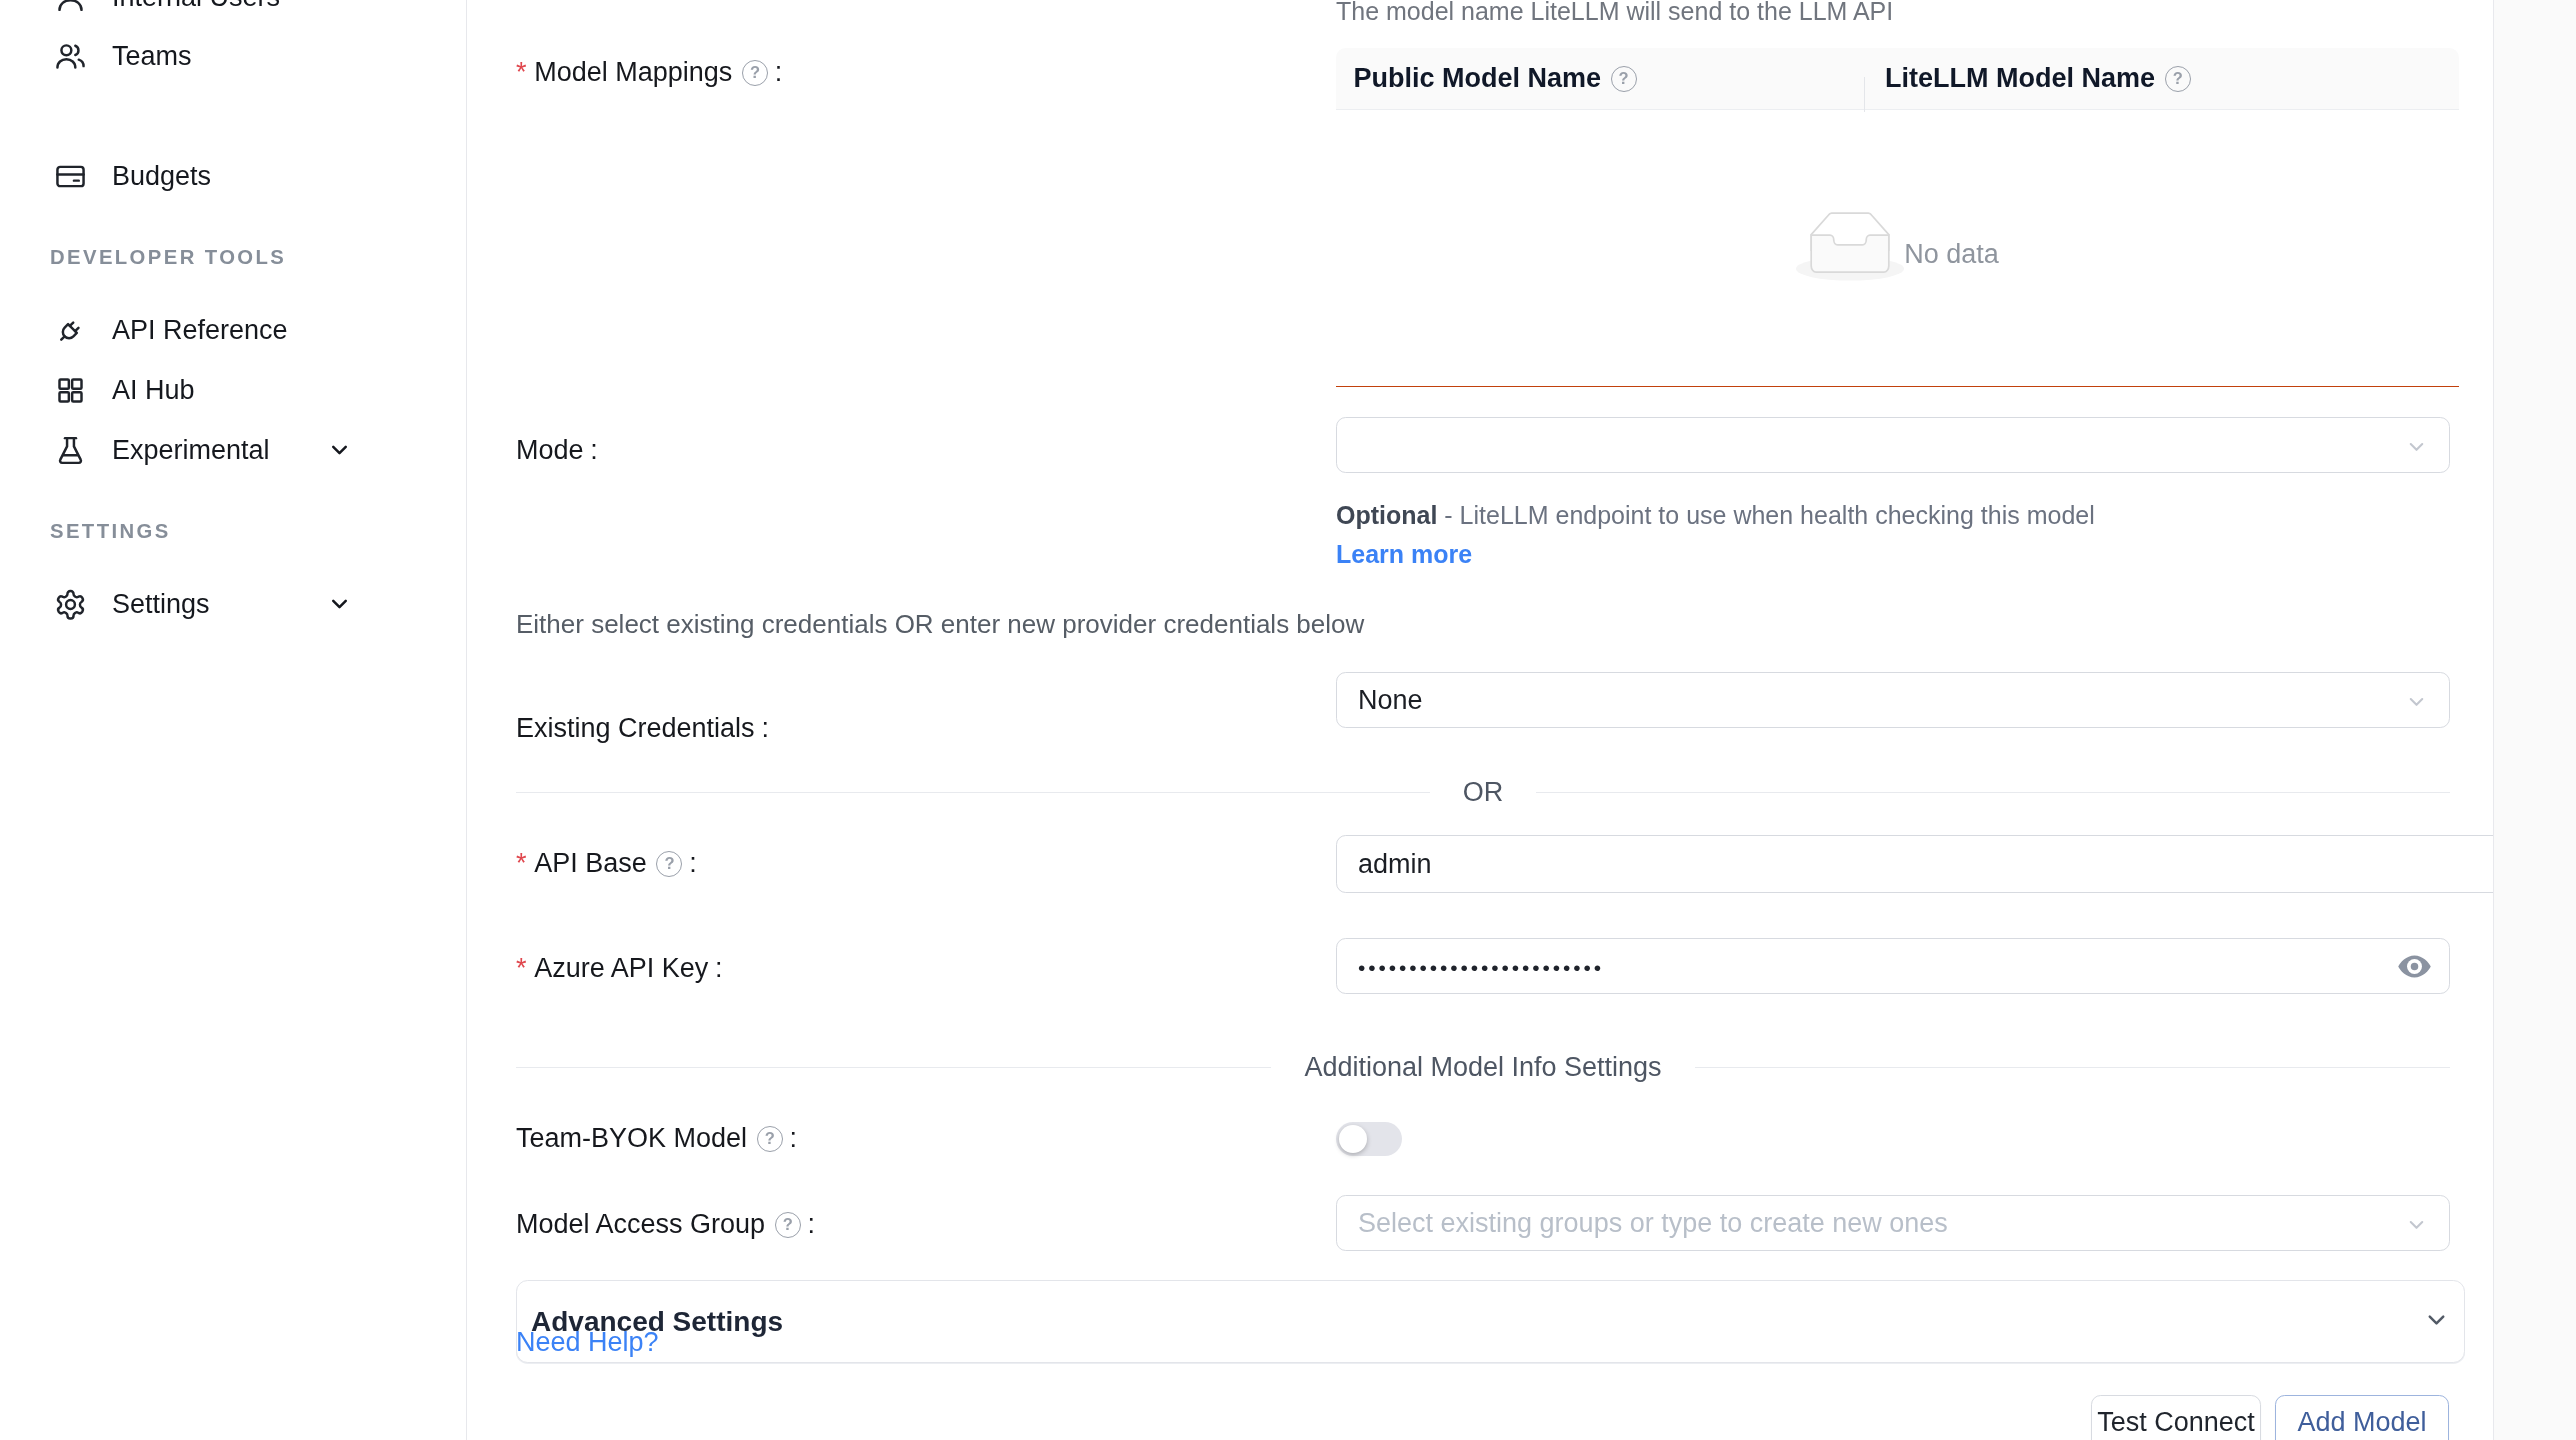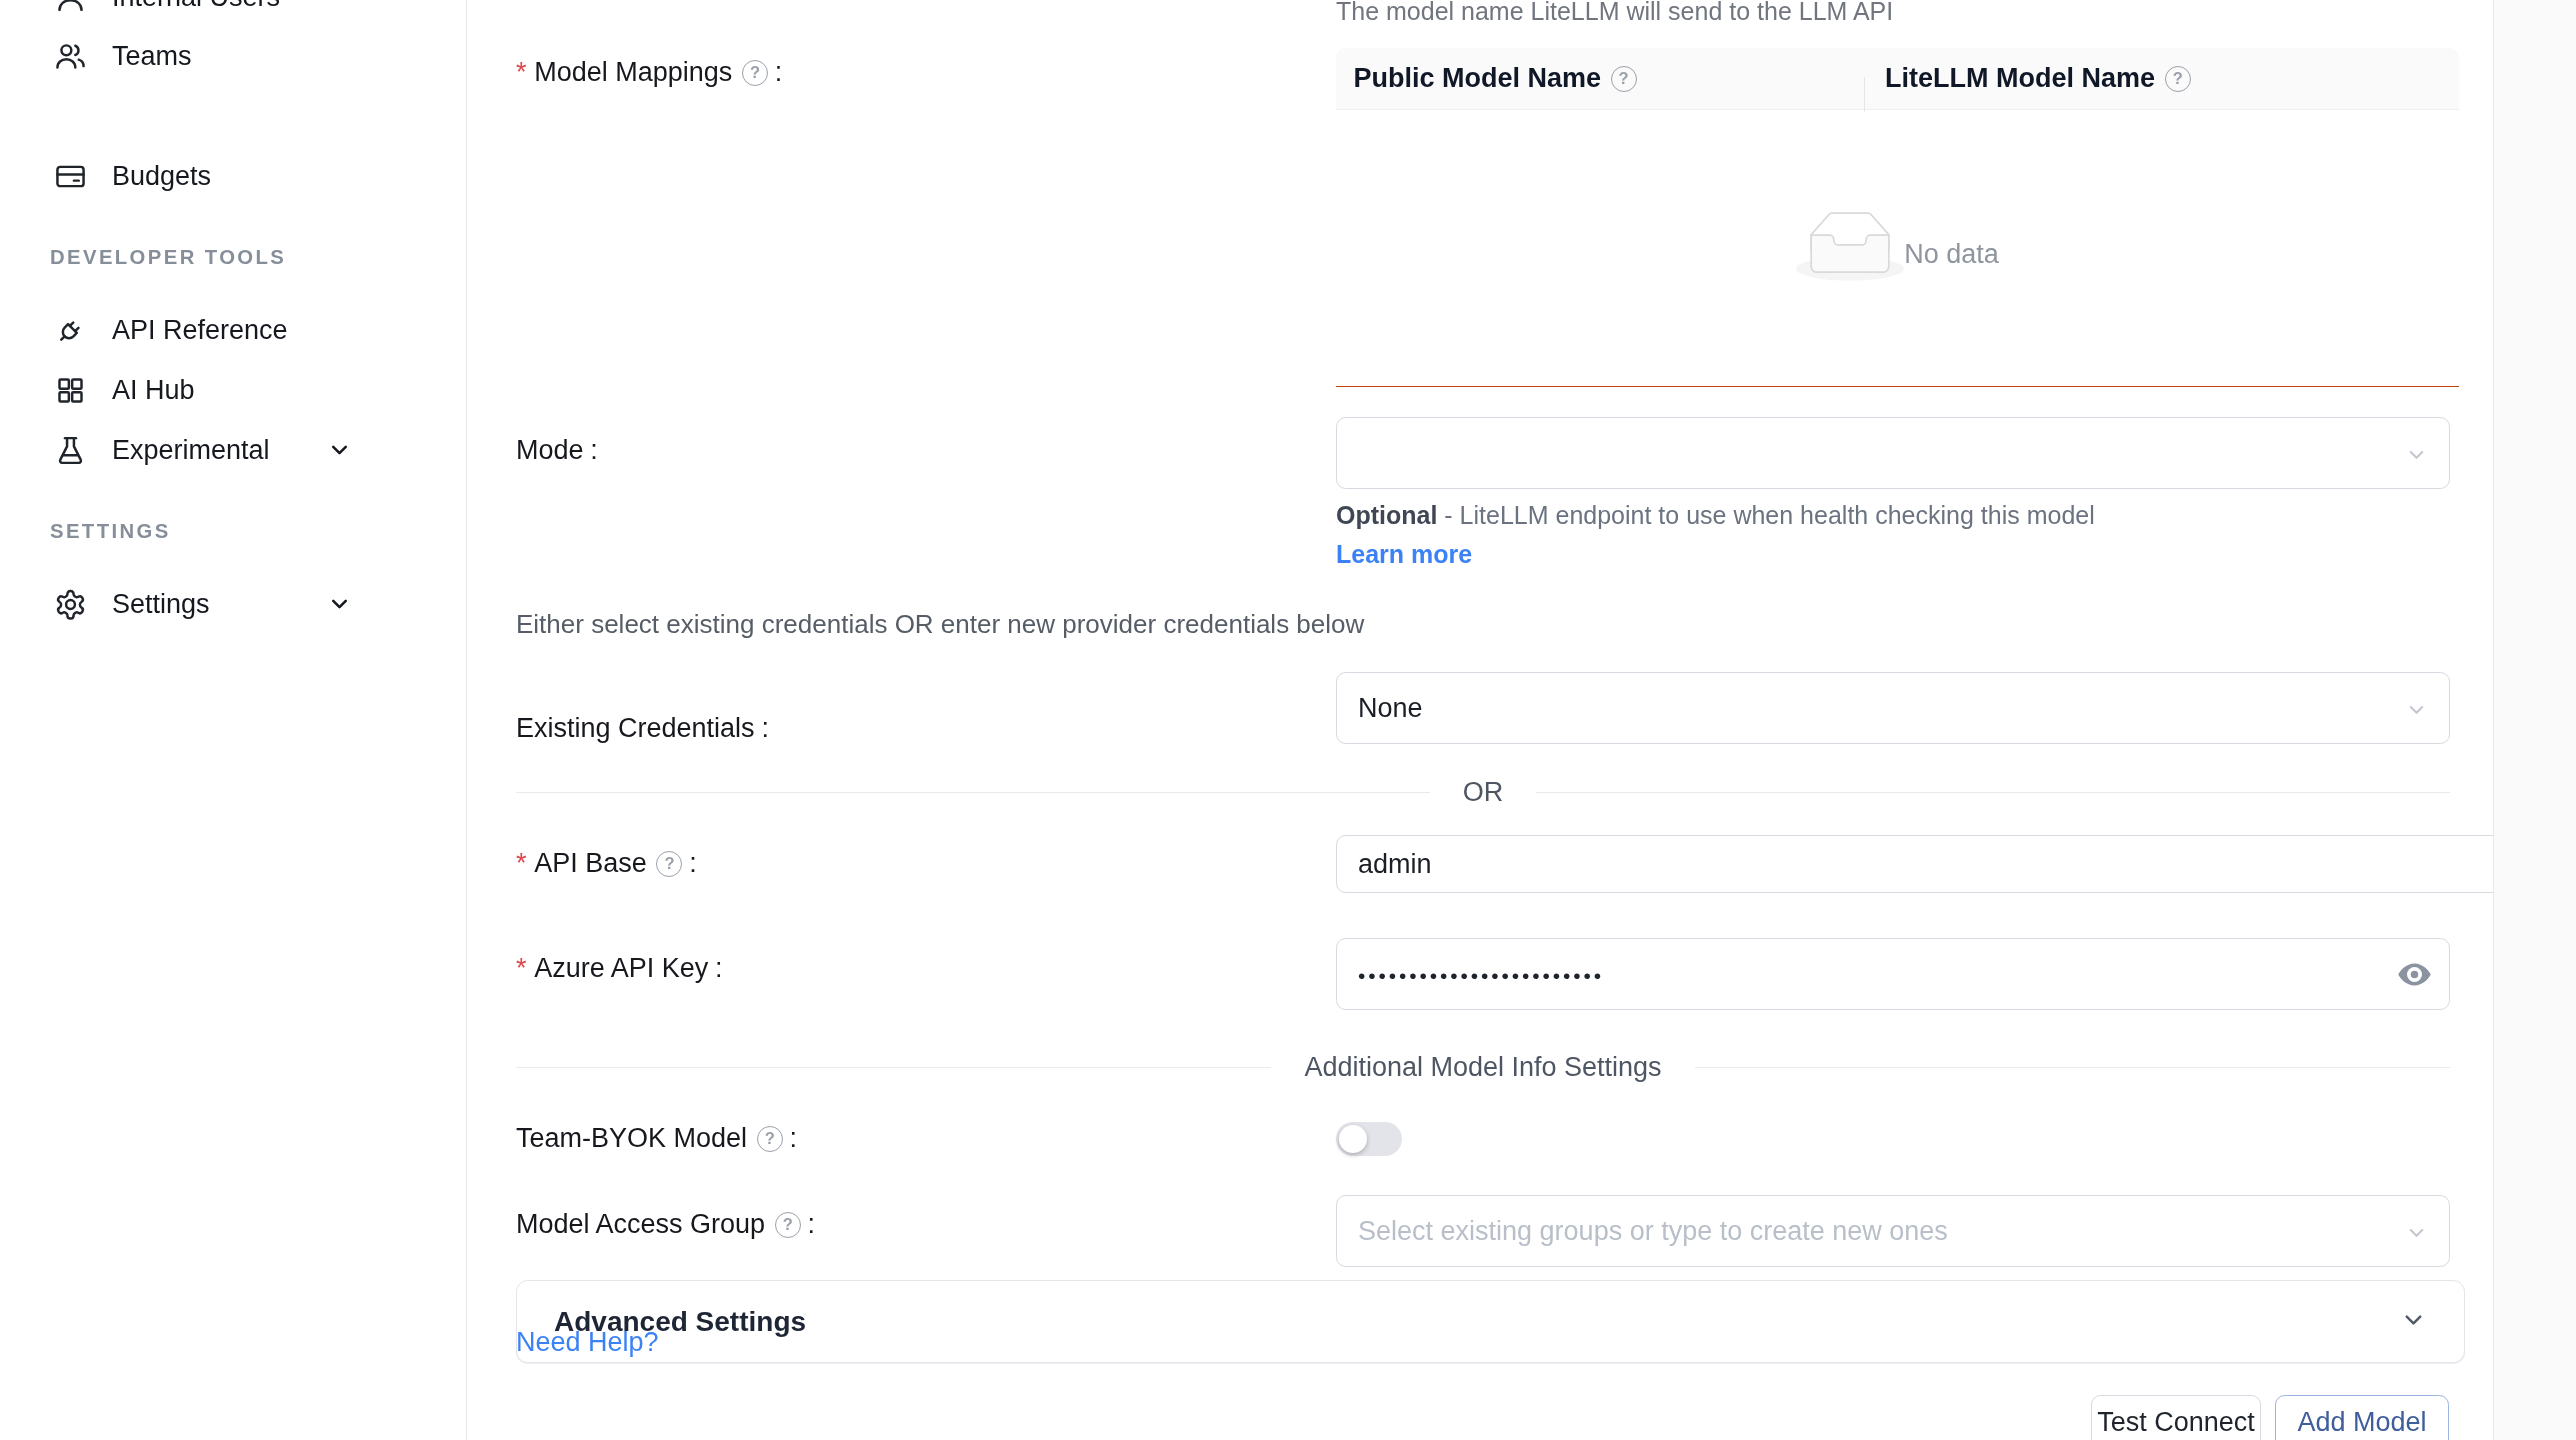"None" .control { height: 72px -> 56px }
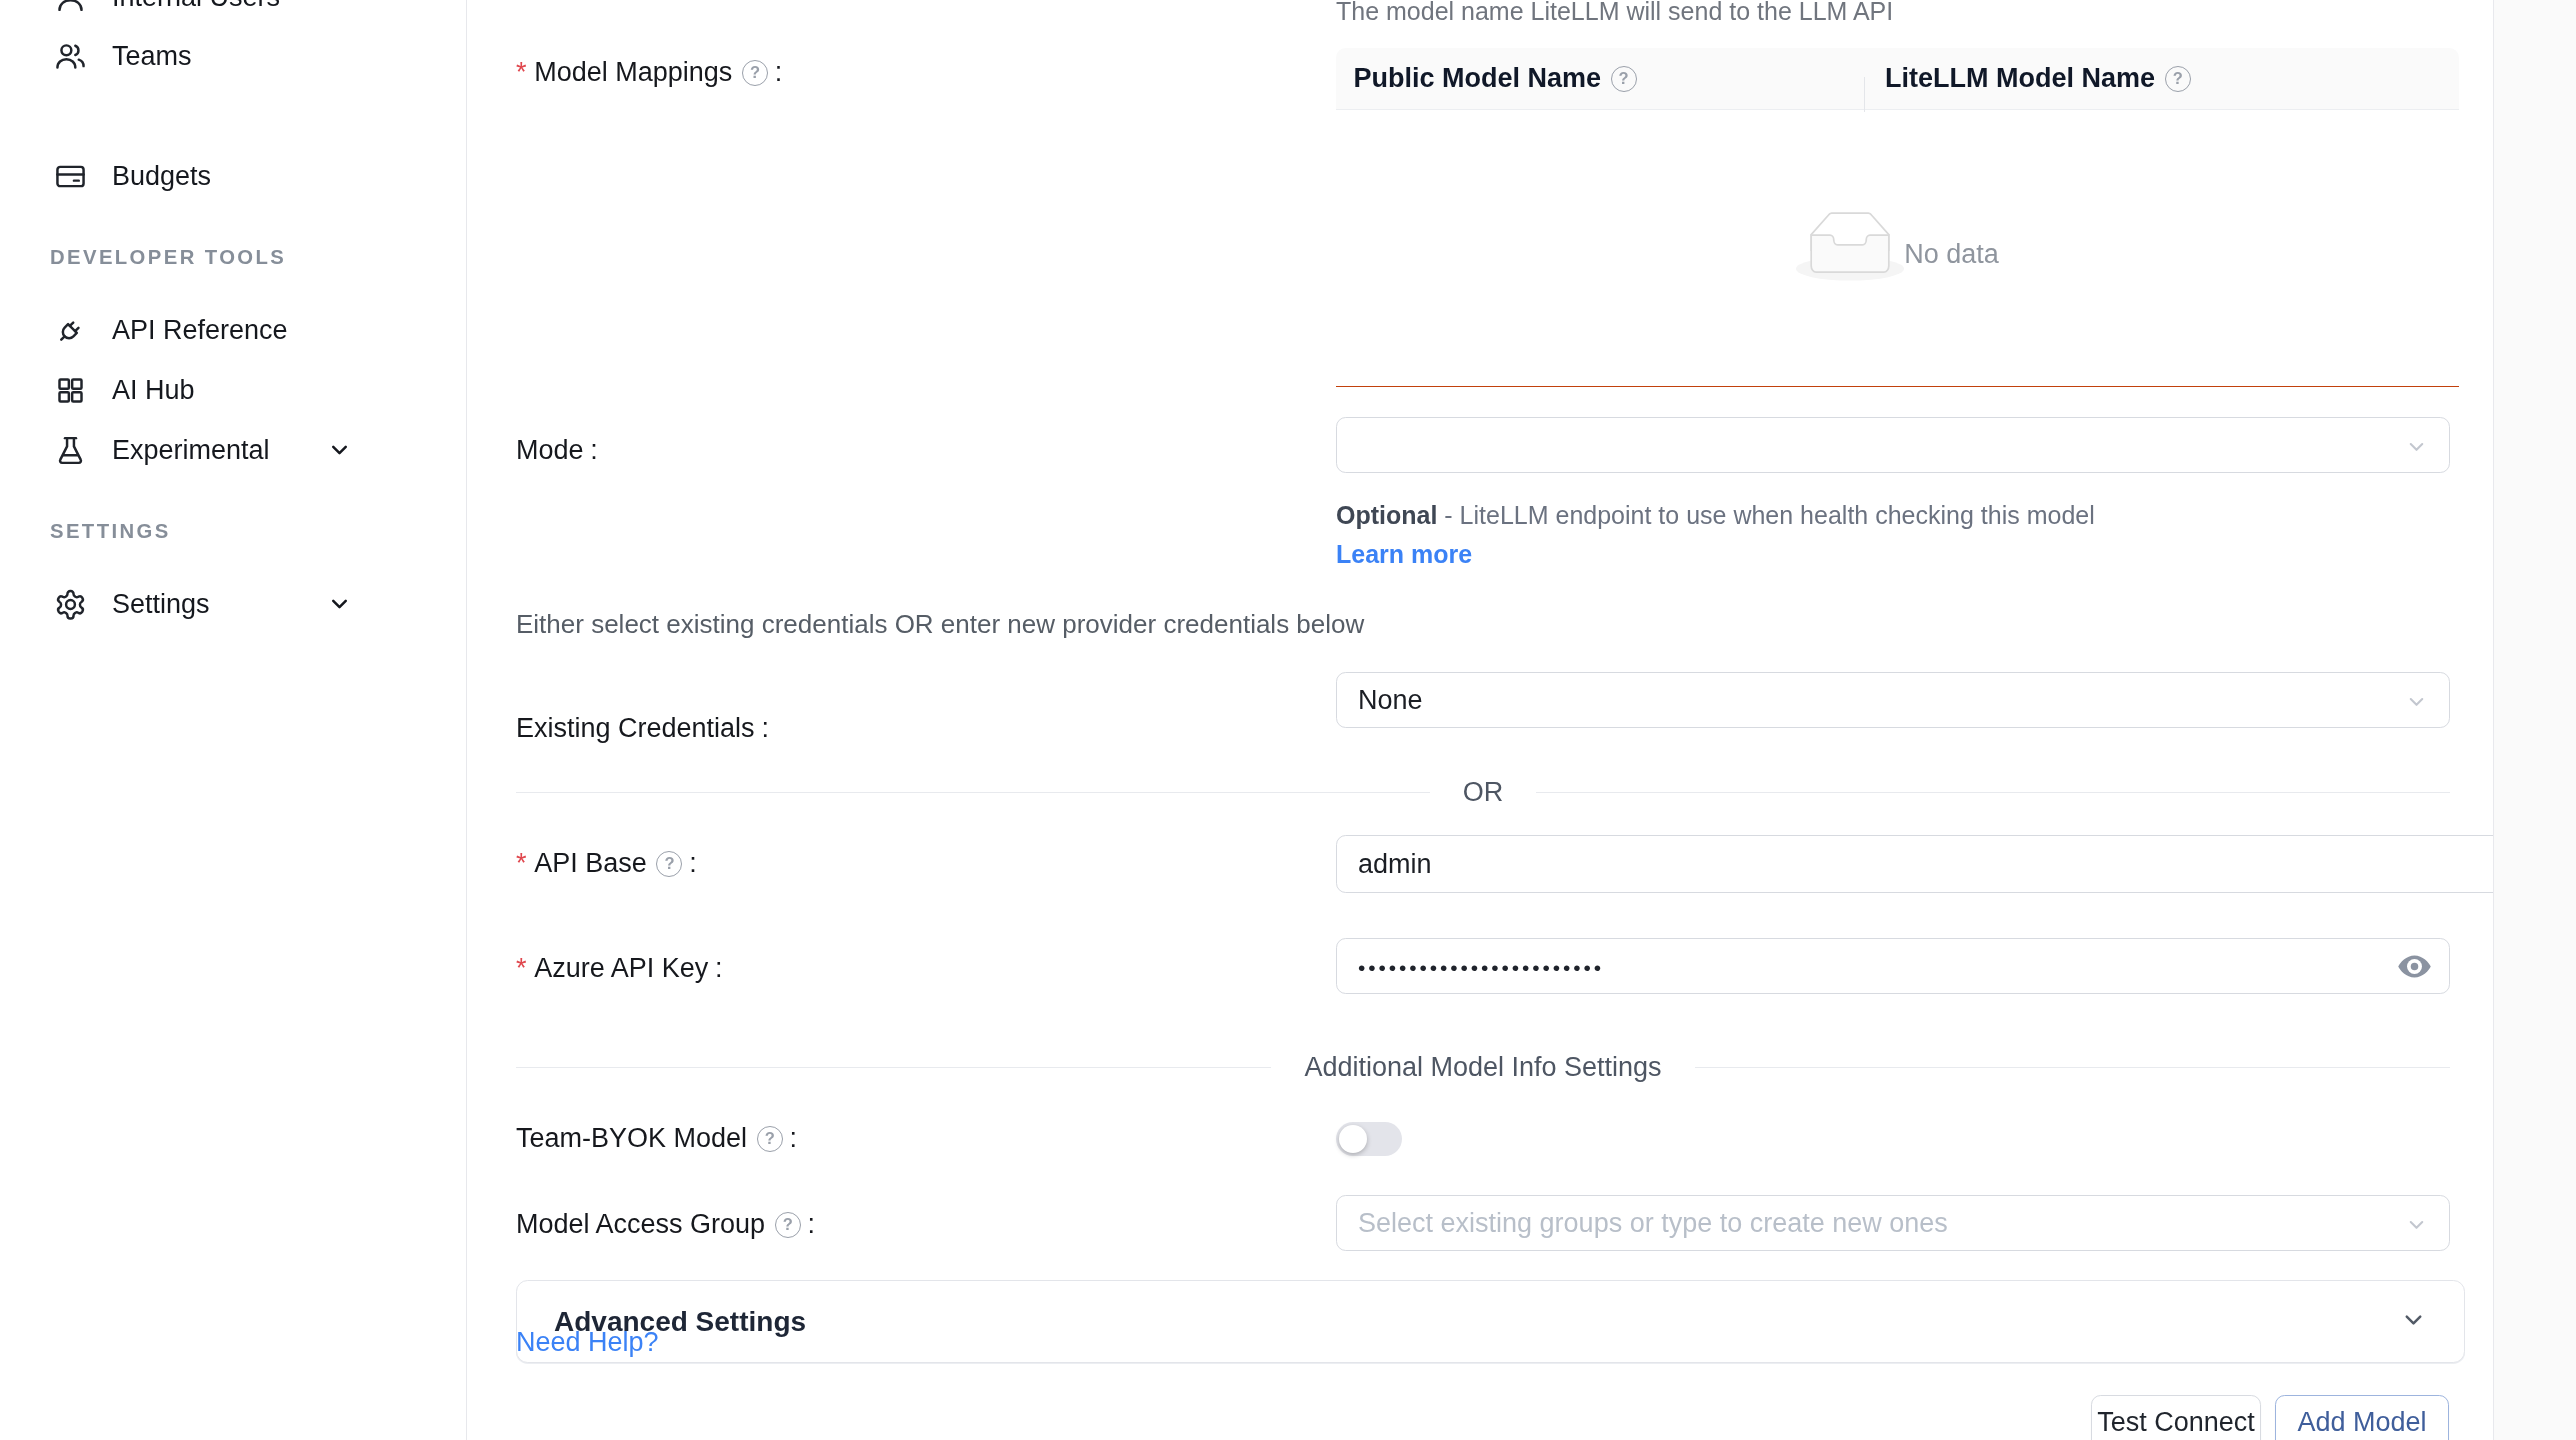"Advanced Settings" .panel { padding: 0 37px -> 0 14px }
